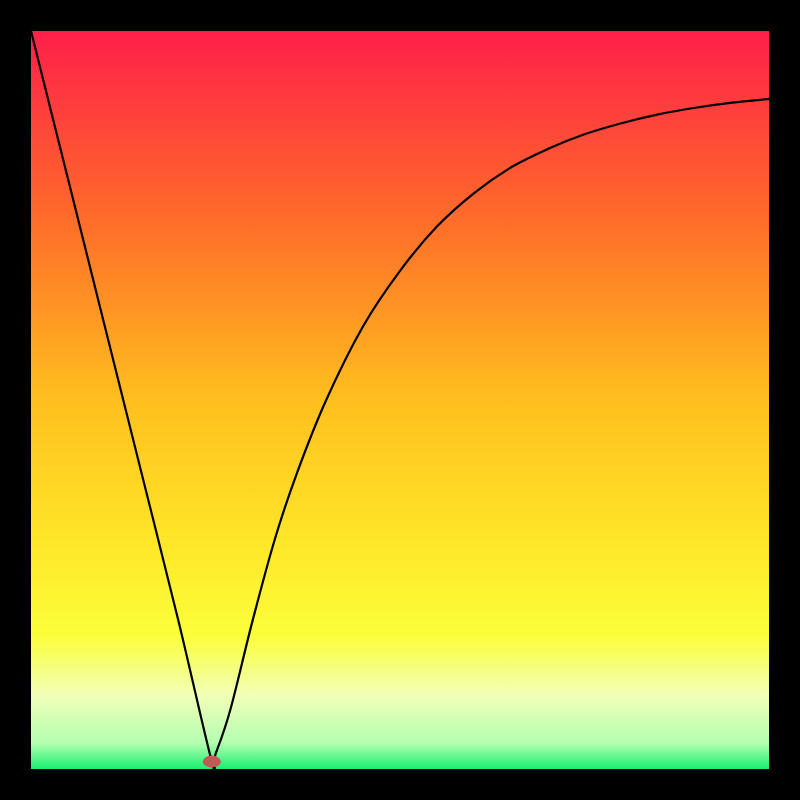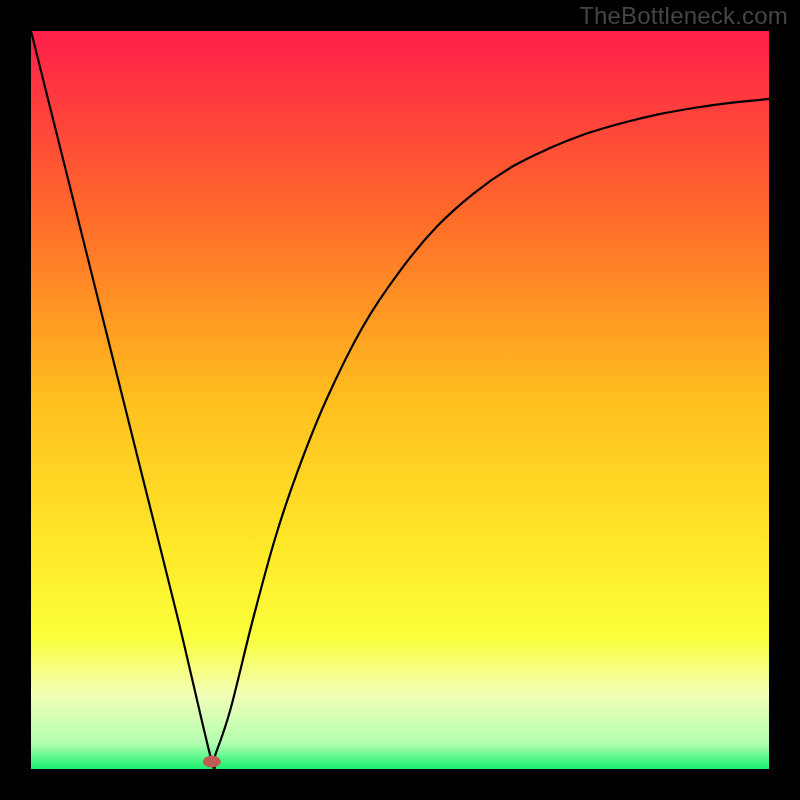"TheBottleneck.com" div.watermark { html: <div>TheBottleneck.com</div> -> none }
